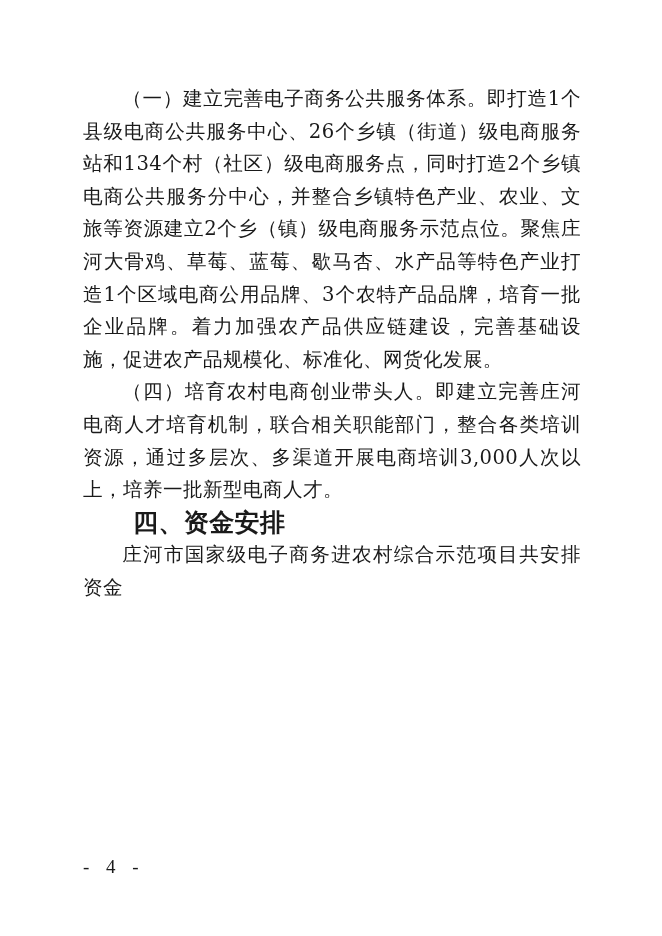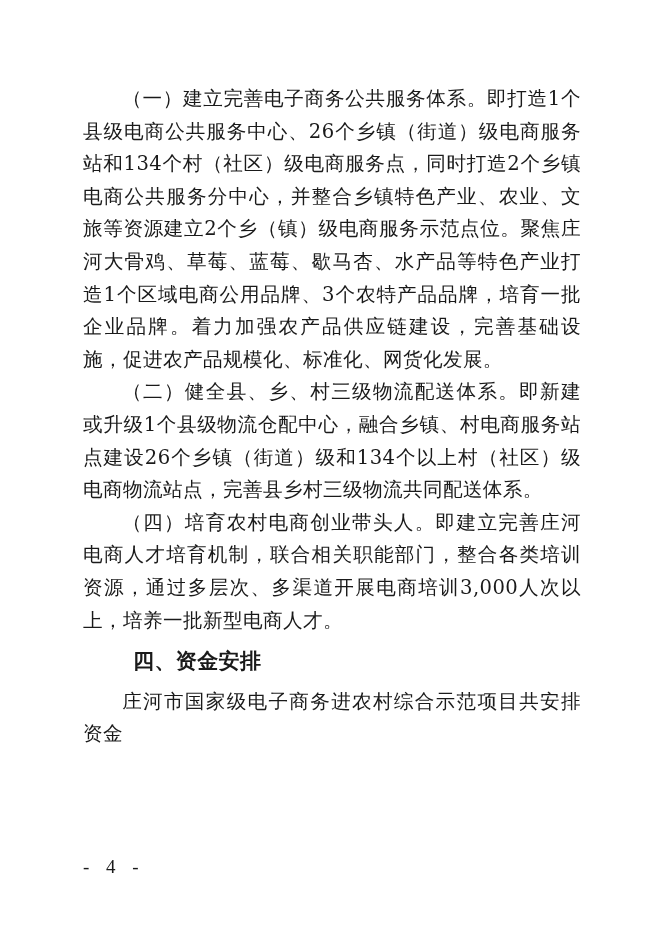"（二）健全县、乡、村三级物流配送体系。即新建或升级1个县级物流仓配中心，融合乡镇" p.para { html: <p>（二）健全县、乡、村三级物流配送体系。即新建或升级1个县级物流仓配中心，融合乡镇、村电商服务站点建设26个乡镇（街道）级和134个以上村（社区）级电商物流站点，完善县乡村三级物流共同配送体系。</p> -> none }
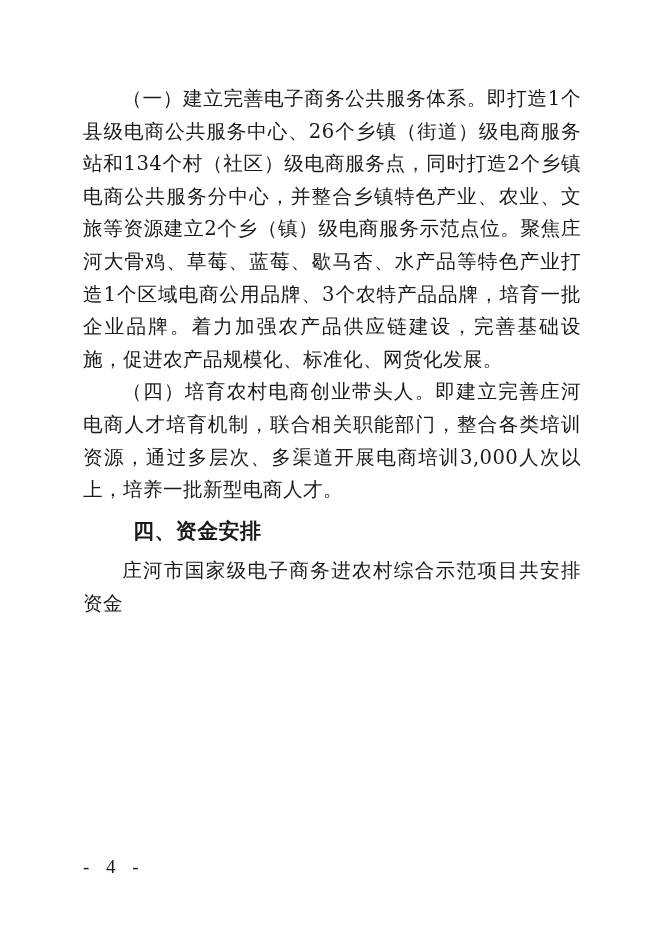"四、资金安排" .heading { font-size: 21px -> 25px; margin: 8px -> 0 }
